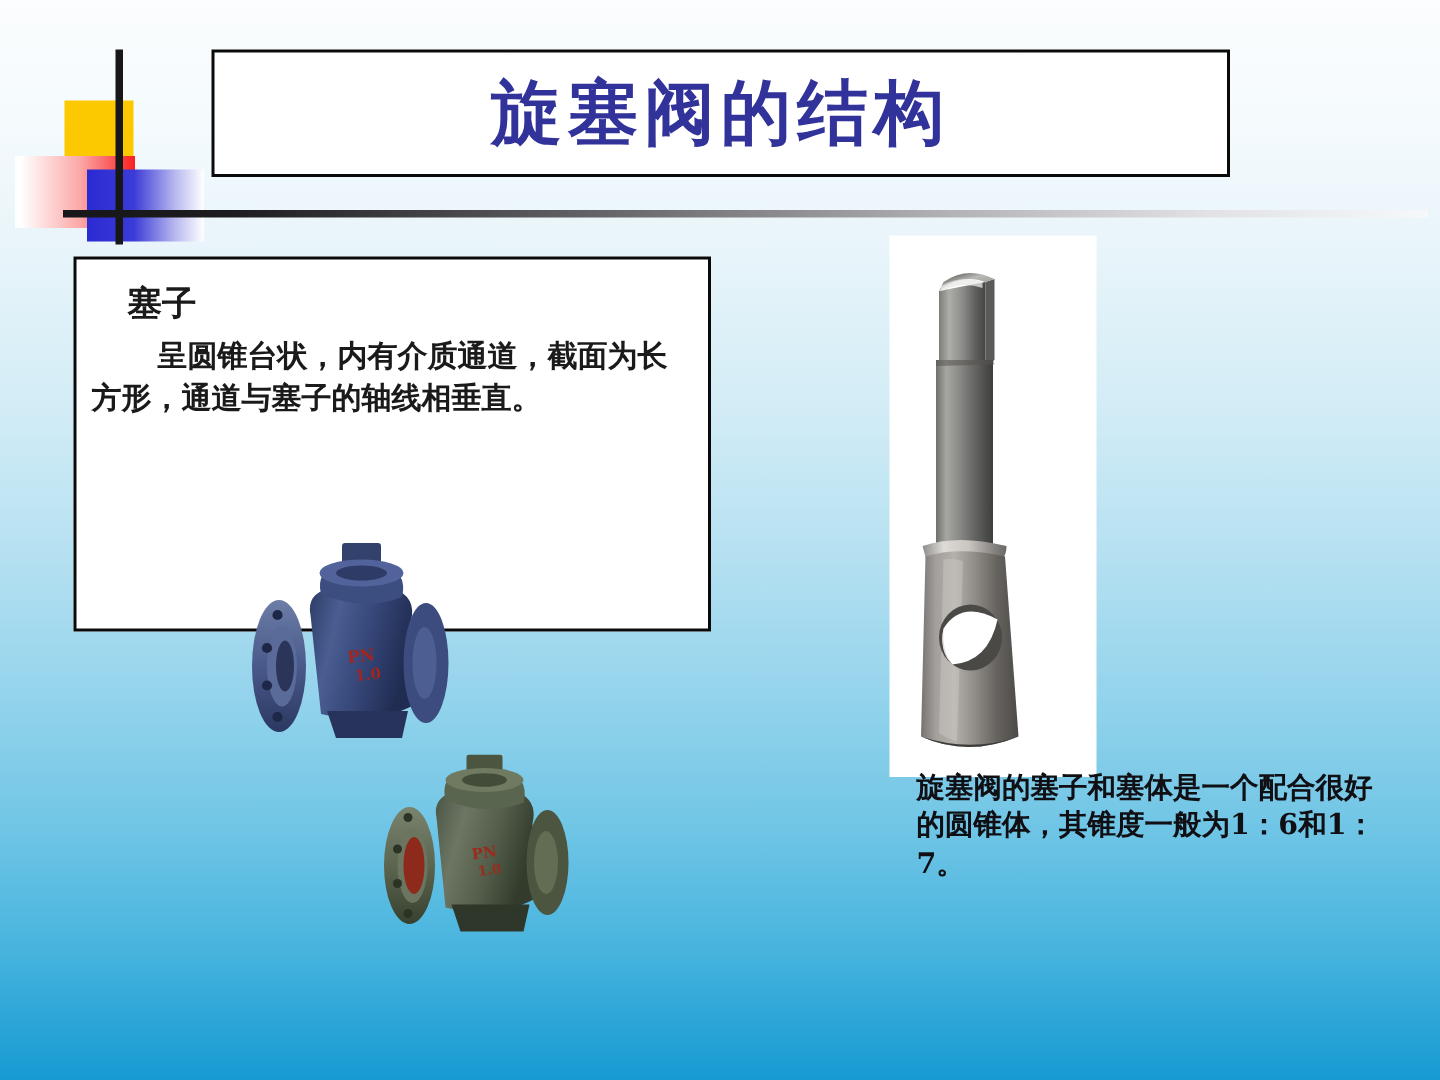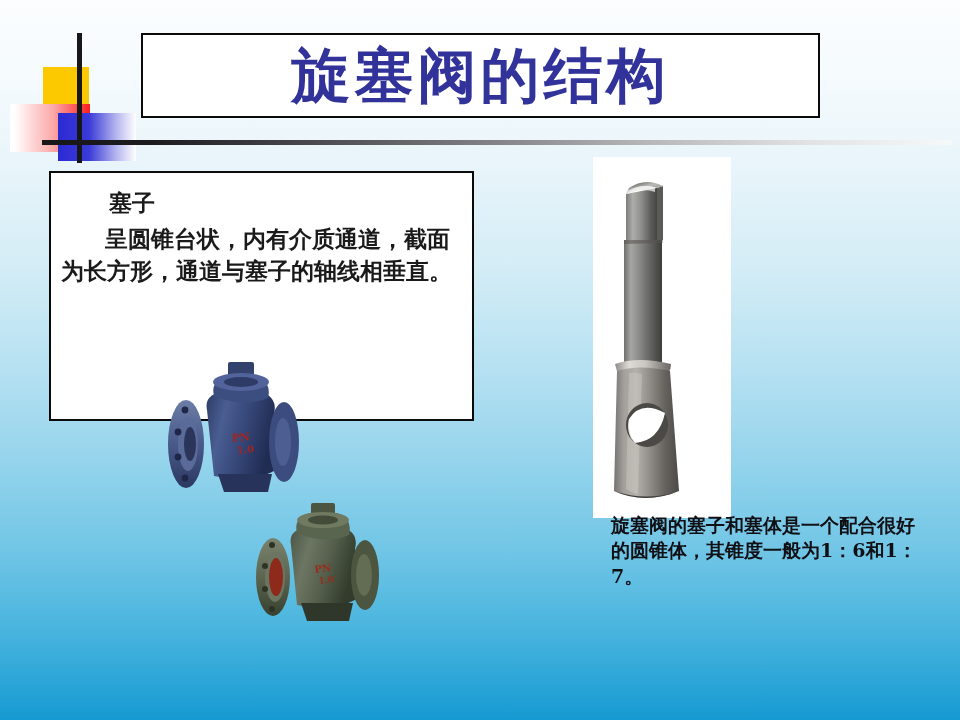"旋塞阀的结构" .title-text { font-size: 59px -> 47px }
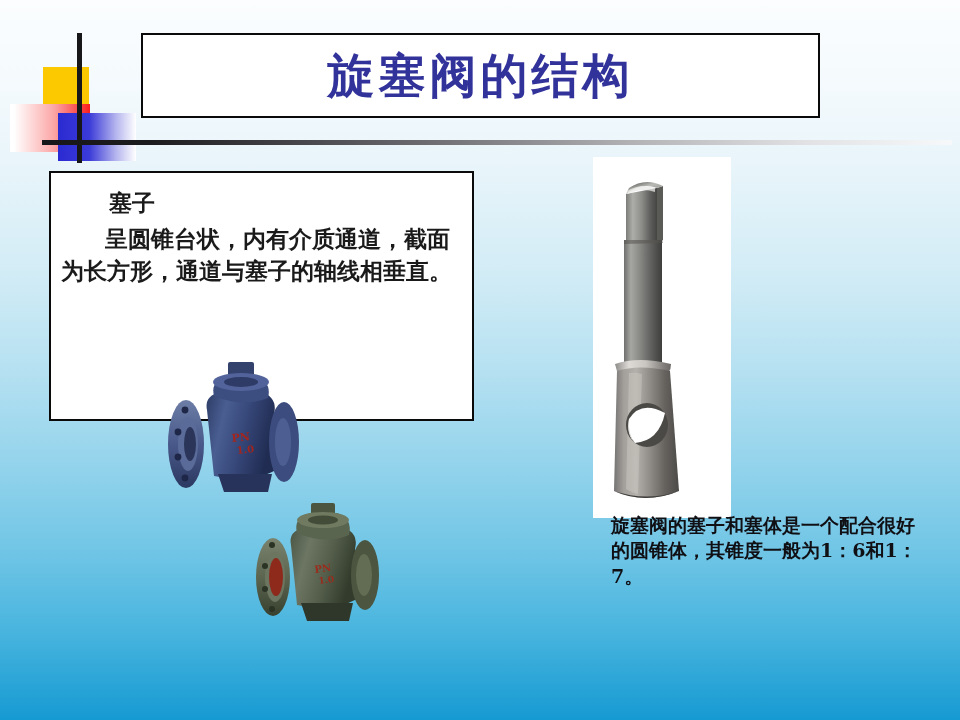"塞子" .tb-heading { margin: 2px 0 6px 48px -> 2px 0 6px 24px }
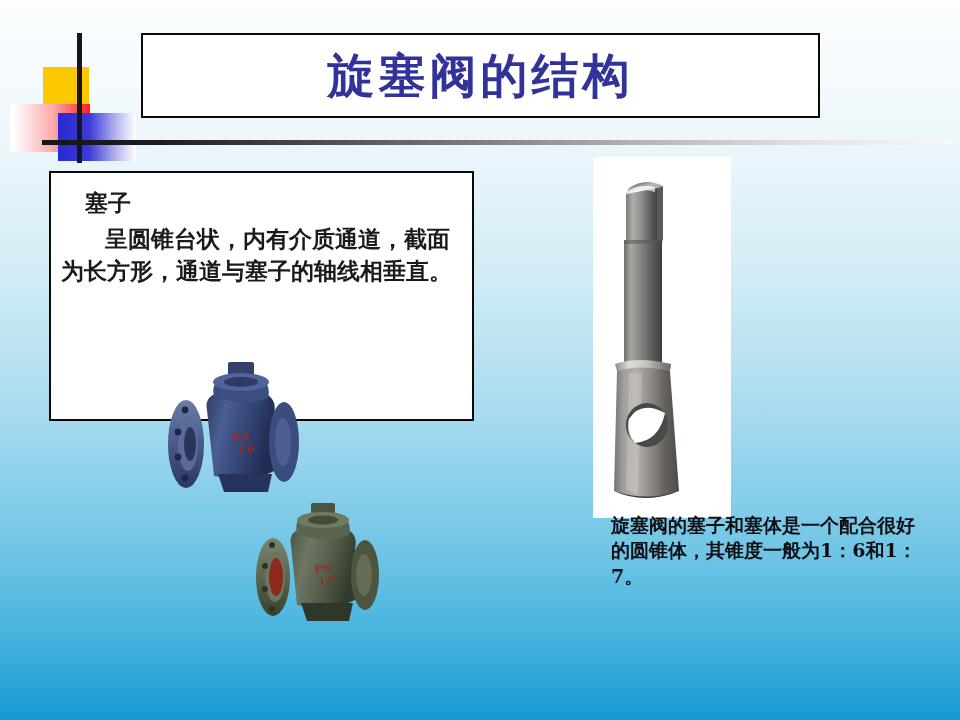"呈圆锥台状，内有介质通道，截面为长方形，通道与塞子的轴线相垂直。" .tb-para { font-size: 23px -> 20px }
